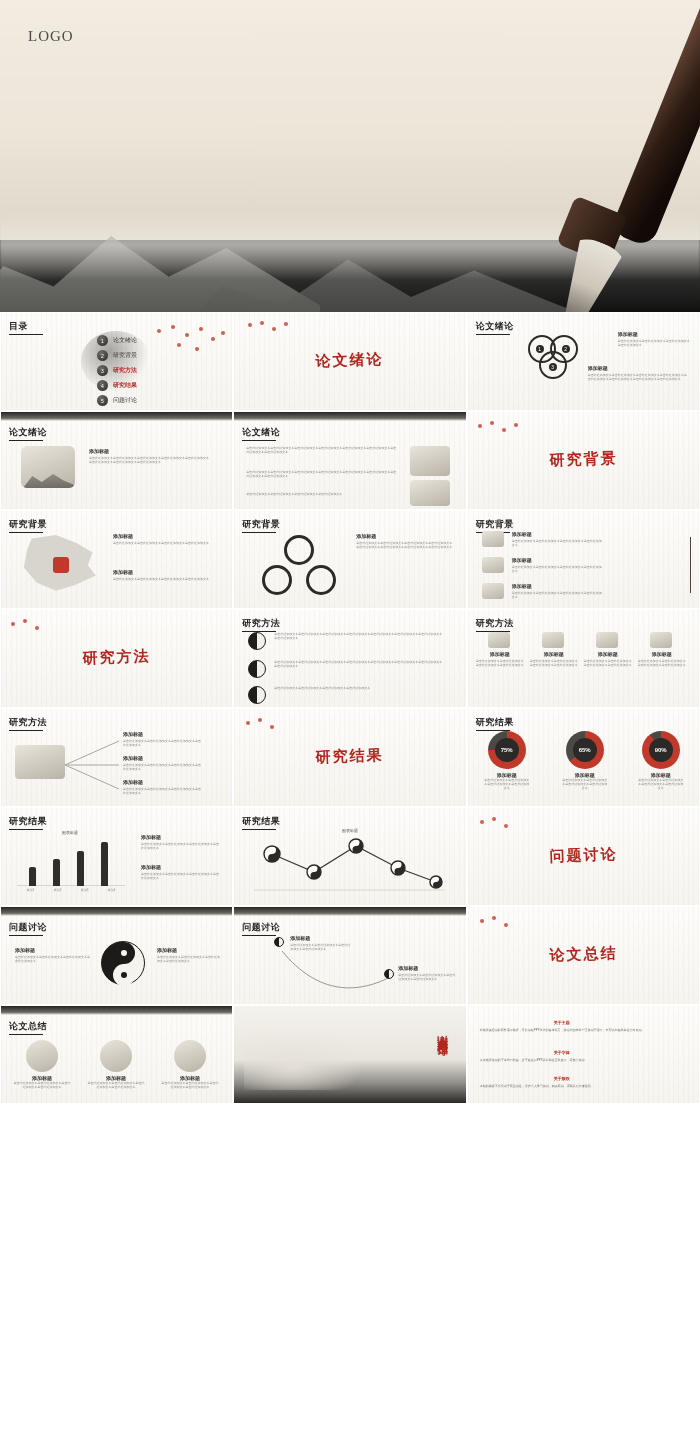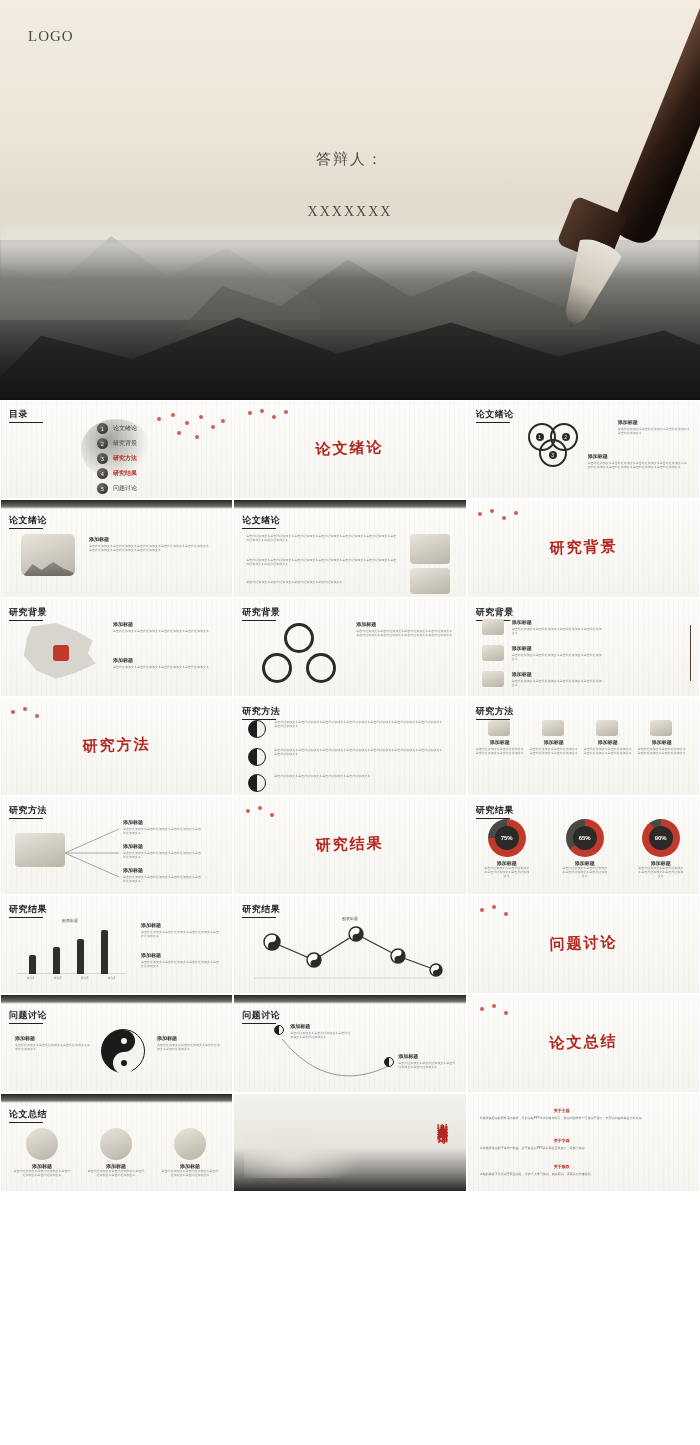"LOGO" .cover { height: 400px -> 312px }
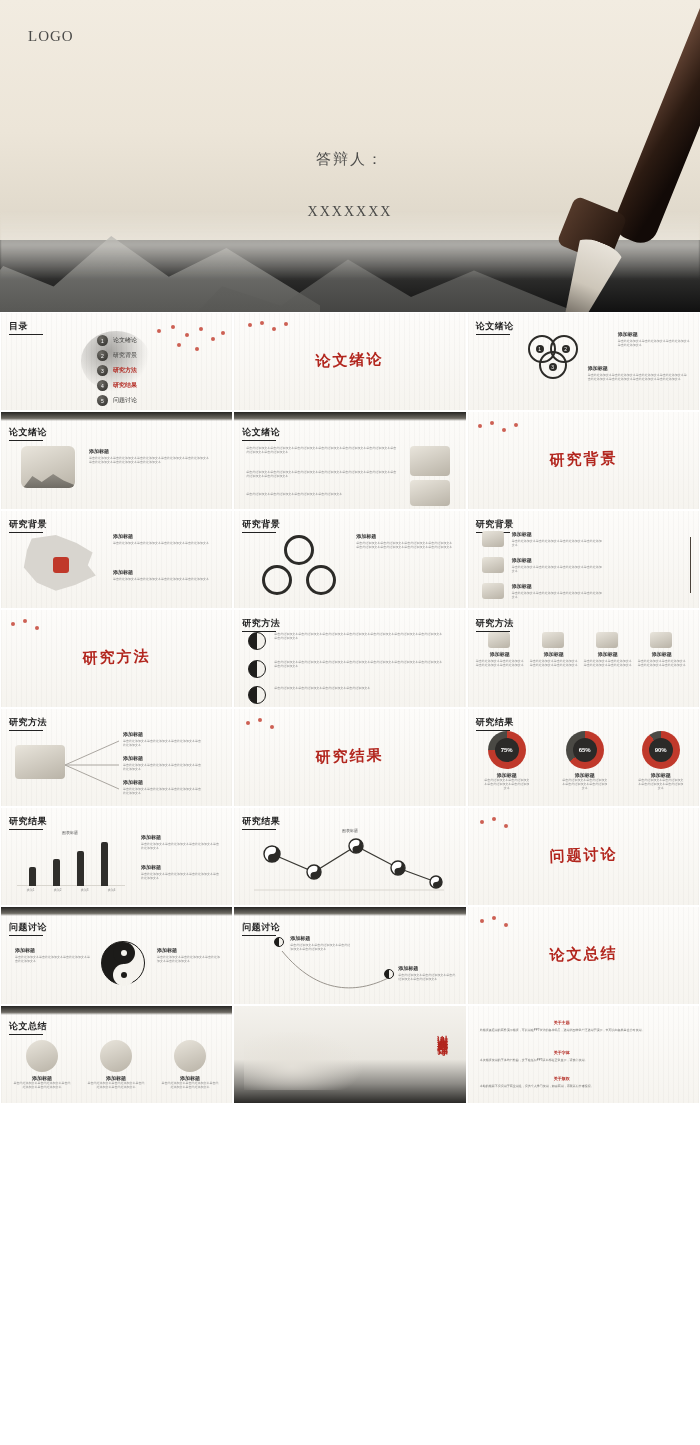"答辩人：" div.cover-sub { html: <div>答辩人：</div> -> none }
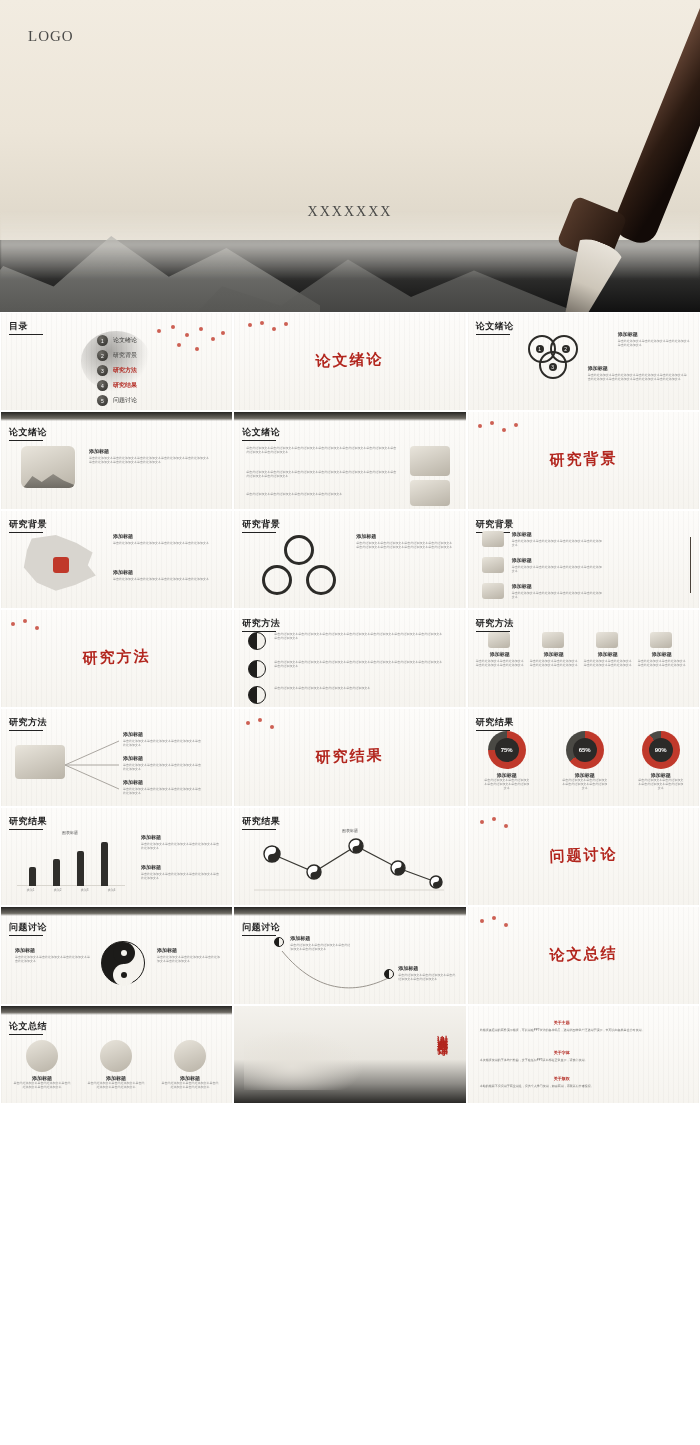"XXXXXXX" div.cover-line3 { html: <div>XXXXXXX</div> -> none }
